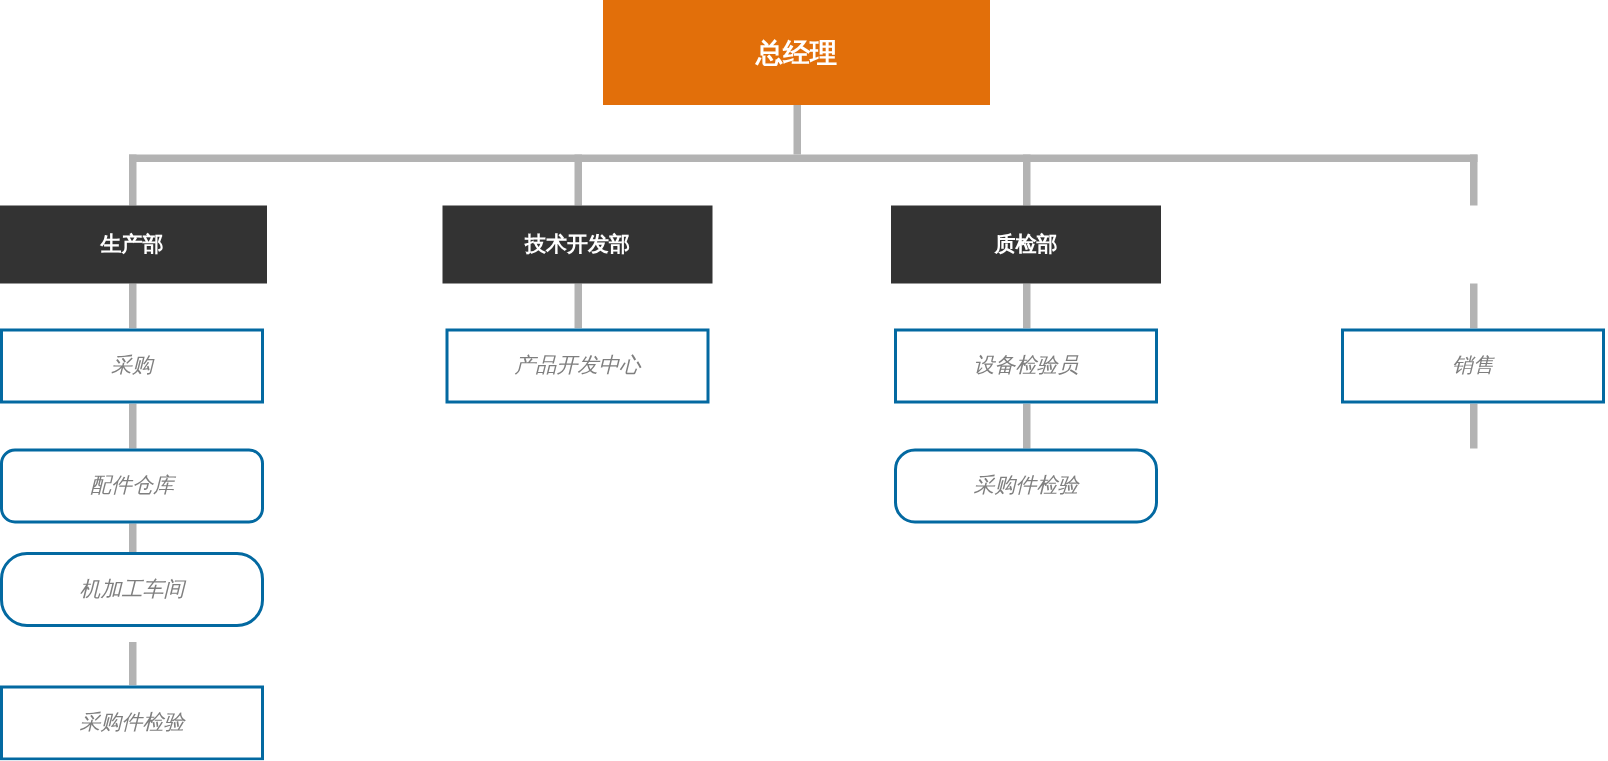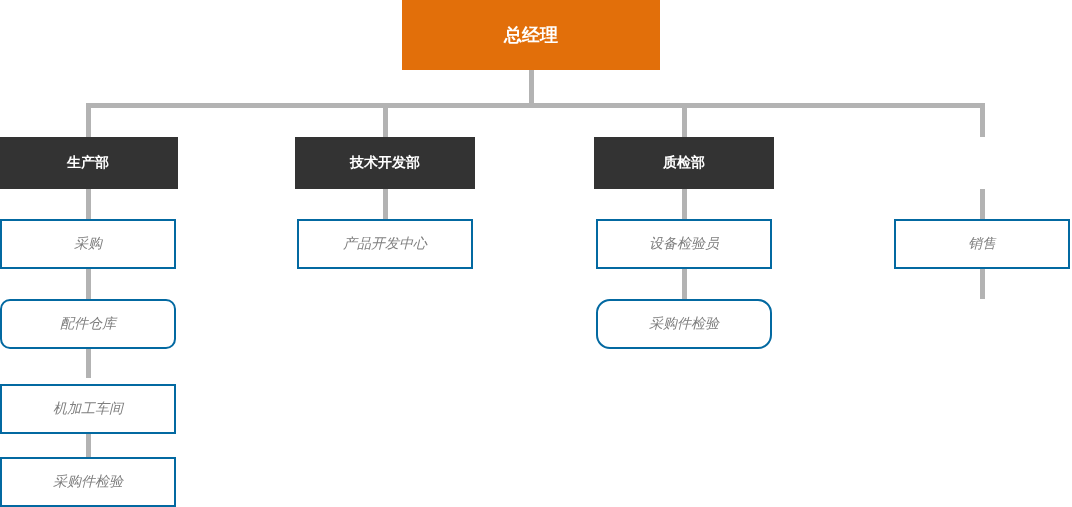"机加工车间" div.node { border-radius: none -> 18px; top: 384px -> 368px }
